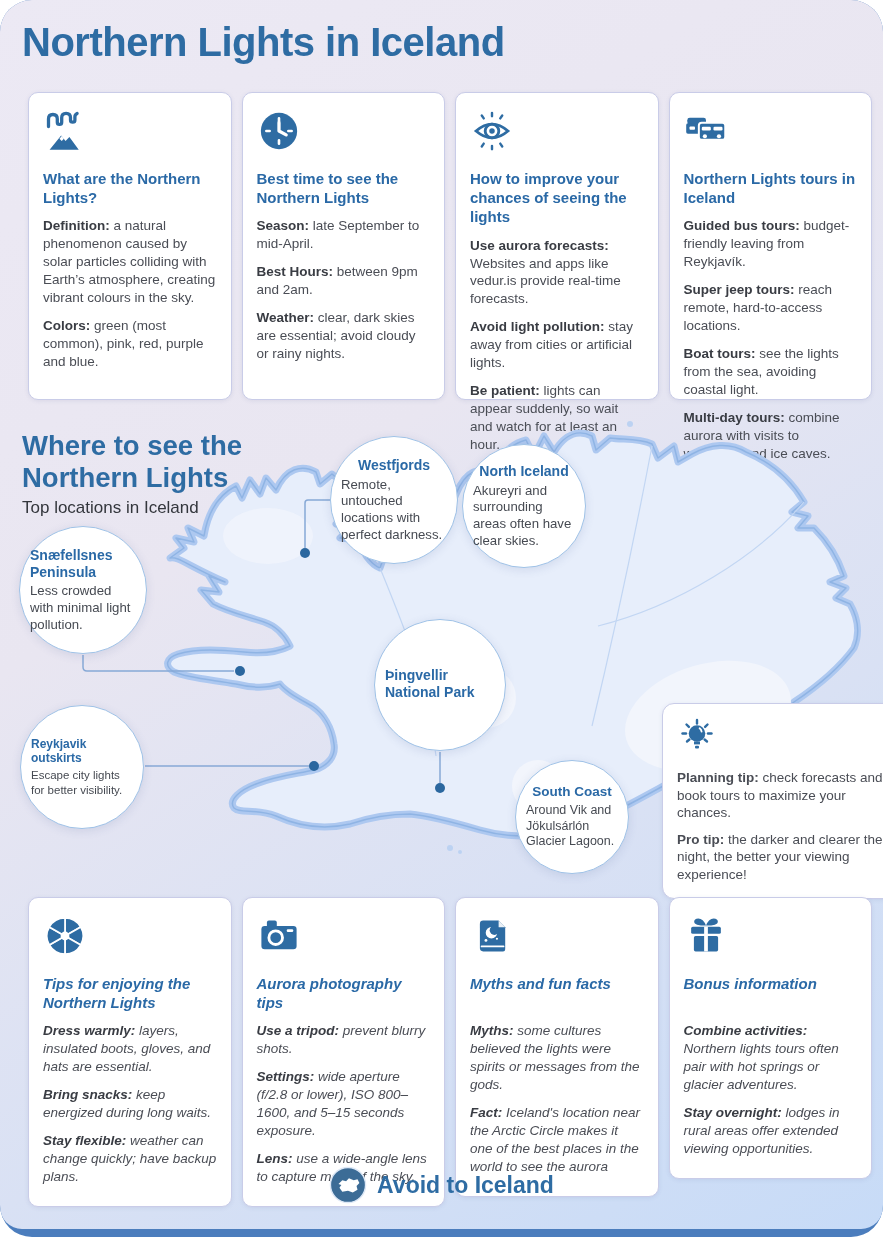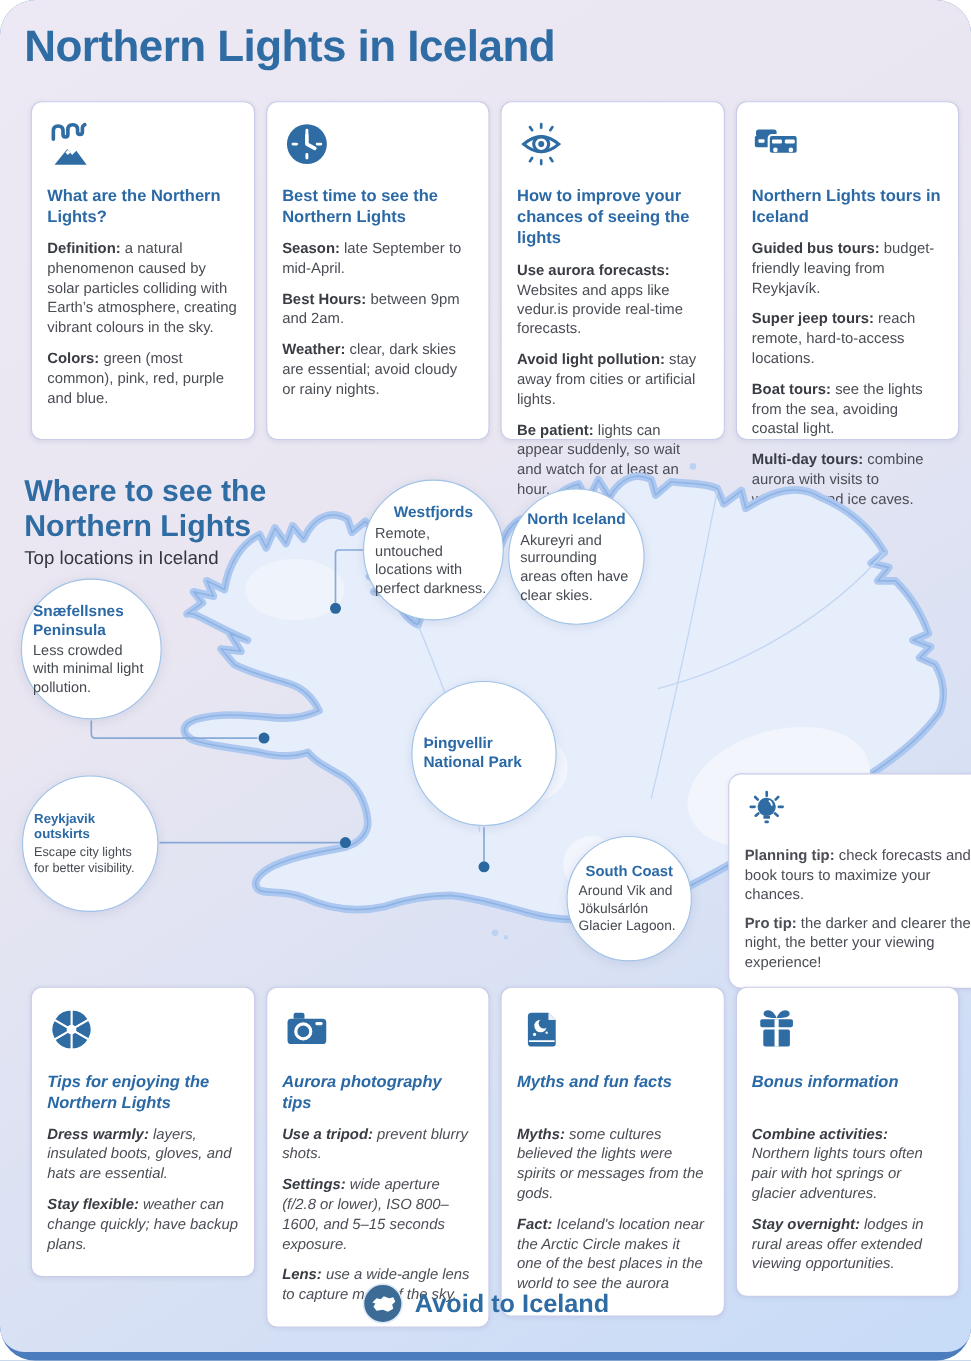"Bring snacks: keep energized during" p { html: none -> <p><b>Bring snacks:</b><span> keep energized during long waits.</span></p> }
